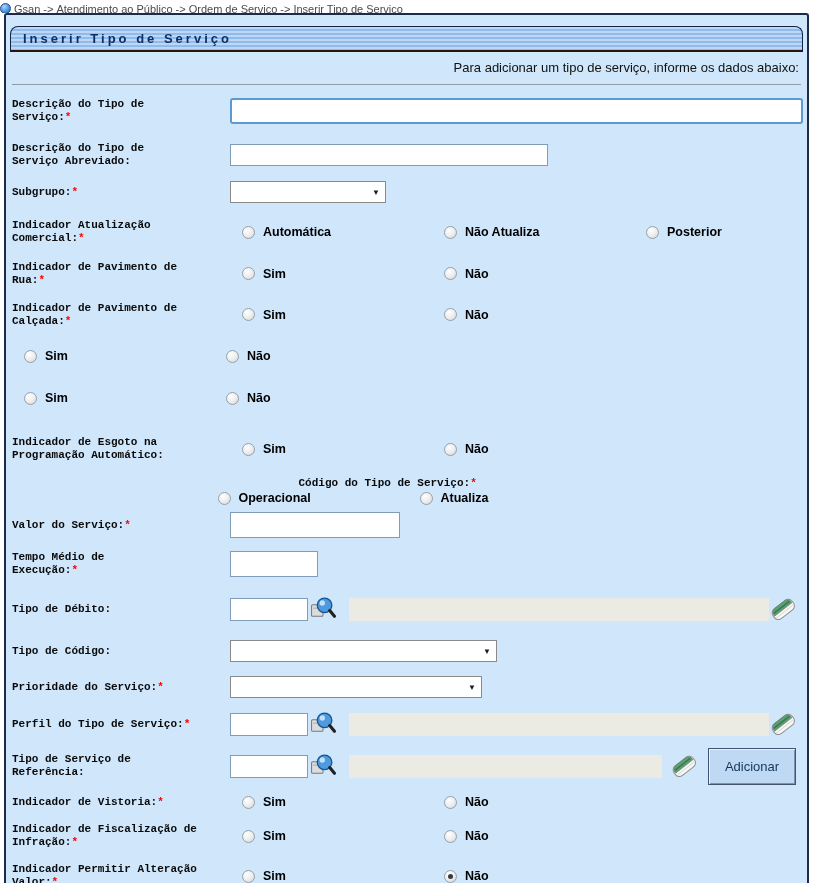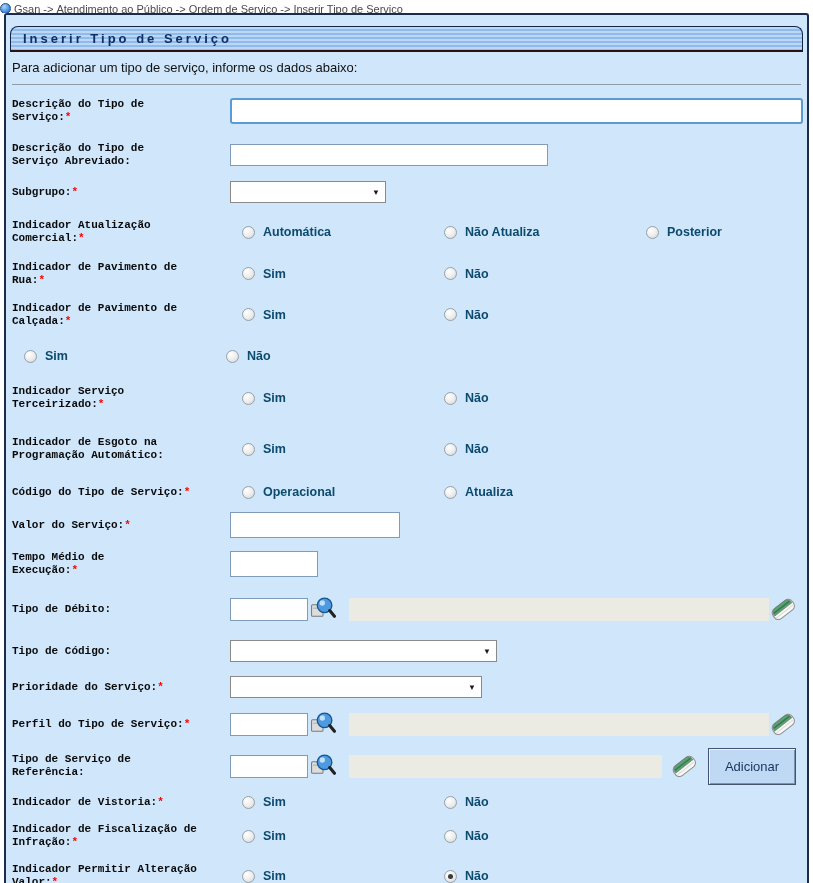"Para adicionar um tipo de" .intro { text-align: none -> right }
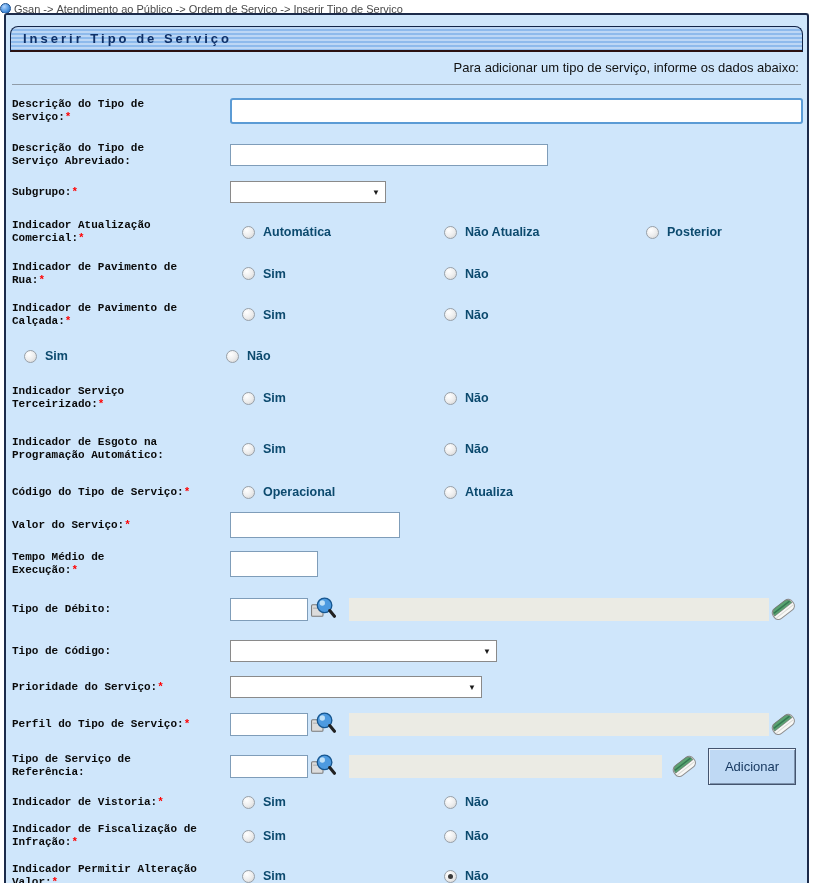"Automática" .radio-label { color: #0c4a6e -> #000000 }
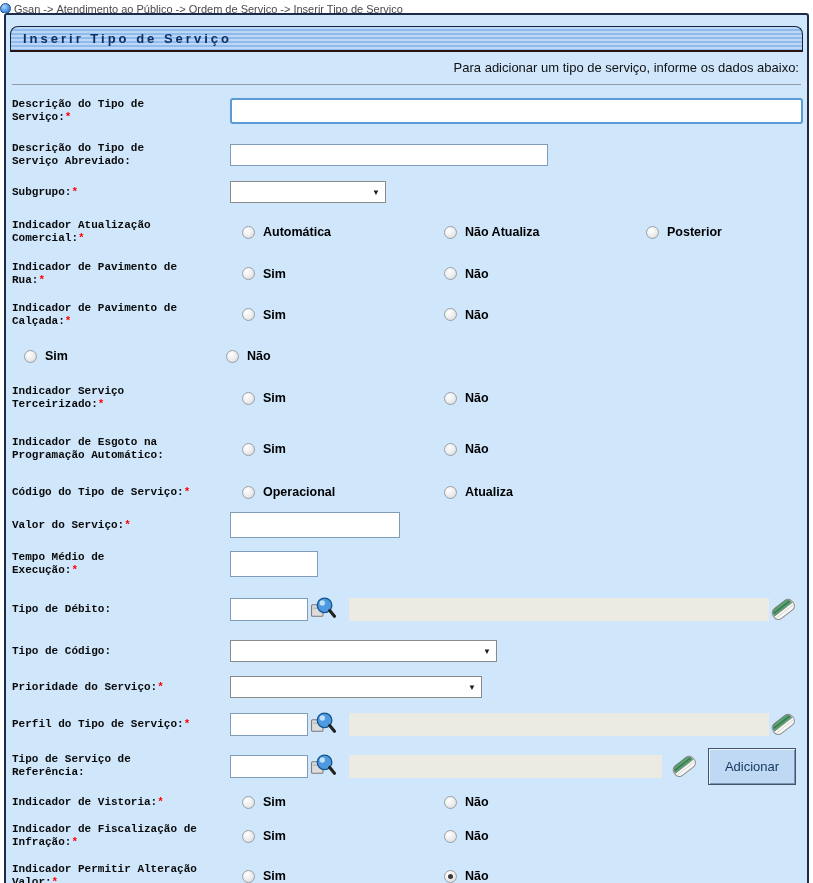"Indicador Serviço" div.label-cell { html: <div><span>Indicador Serviço</span><br><span>Terceirizado:</span><span>*</span></div> -> none }
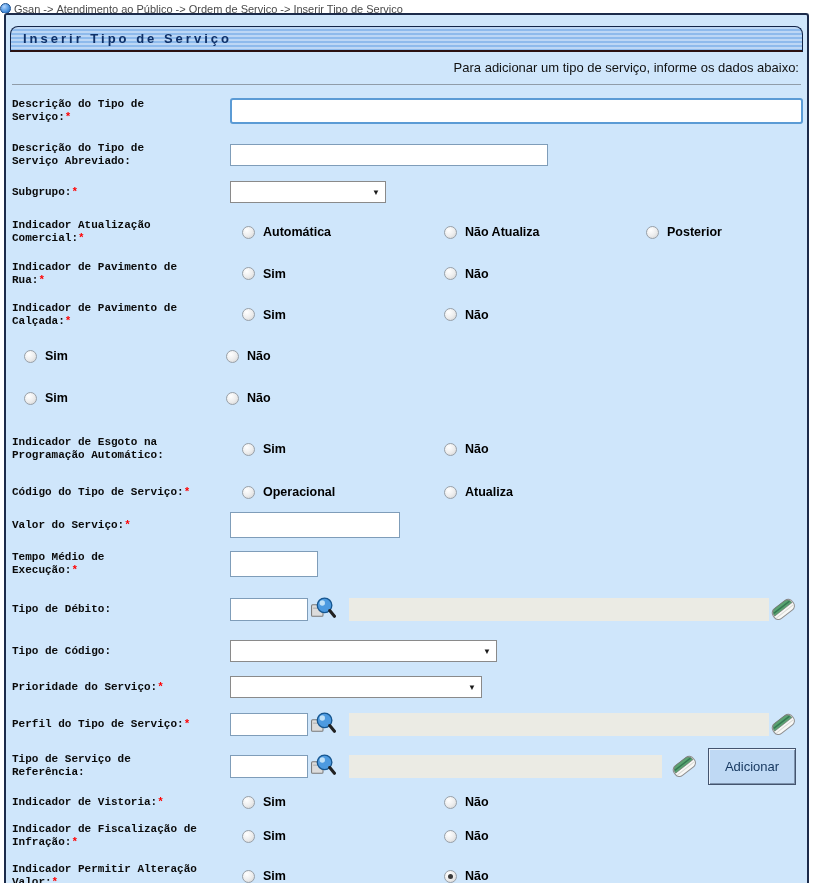"Código do Tipo de Serviço:*" div.row { flex-direction: none -> column }
